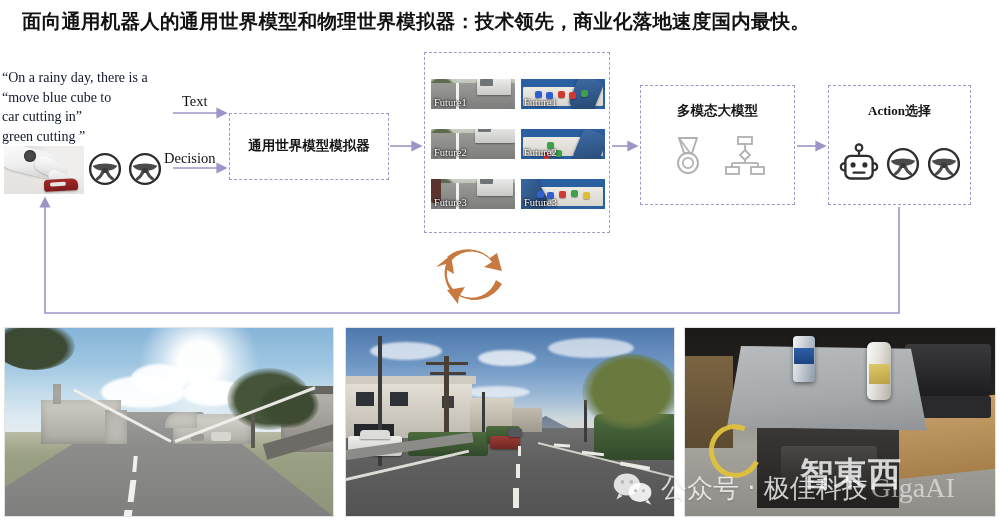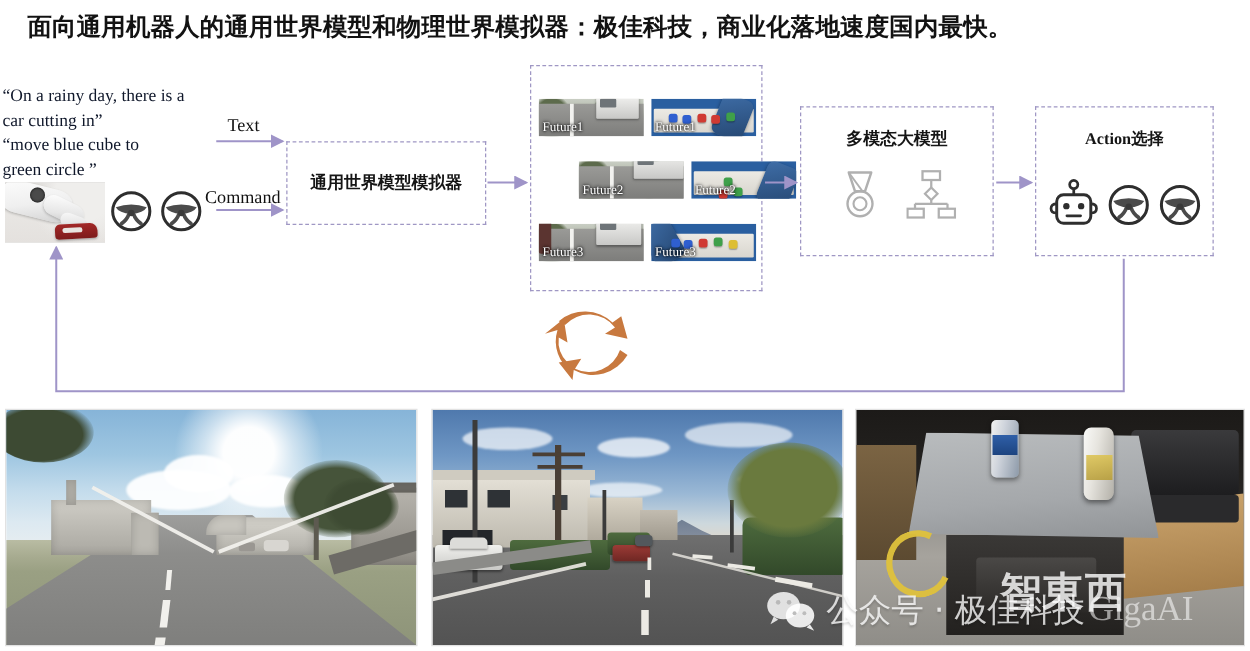"面向通用机器人的通用世界模型和物理世界模拟器：极佳科技，商业化落地速度国内最快。" div { text: 极佳科技 -> 技术领先 }
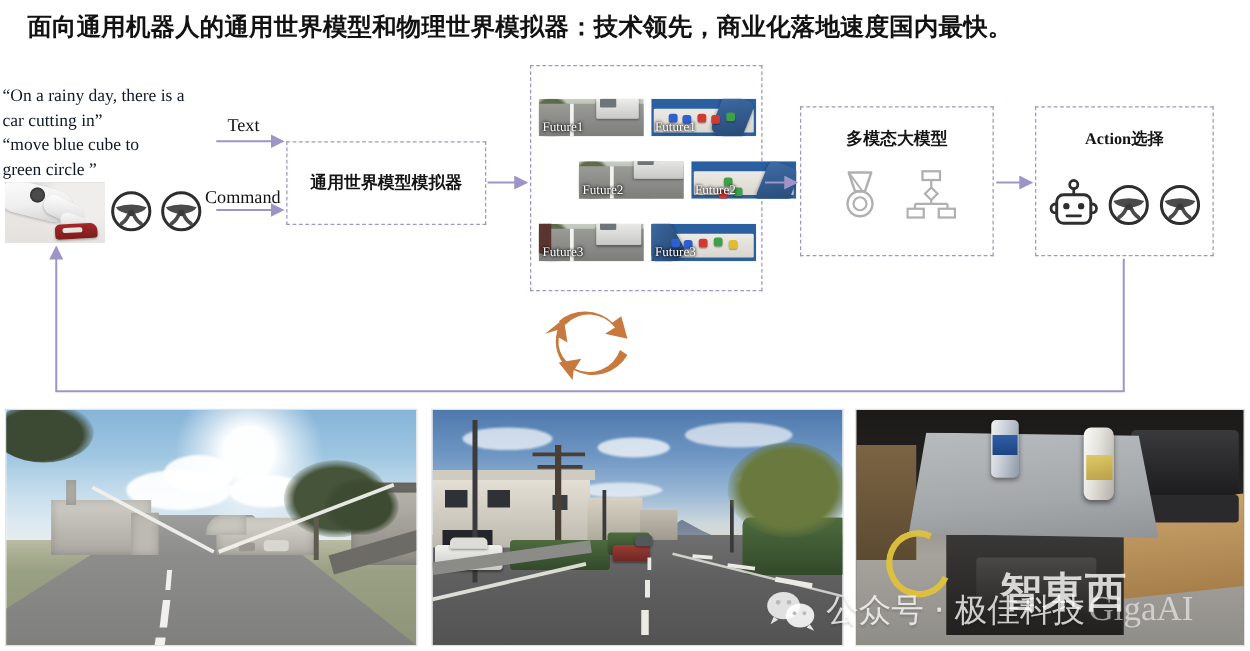"car cutting in”" div { order: before "“move blue cube to" -> after "“move blue cube to" }
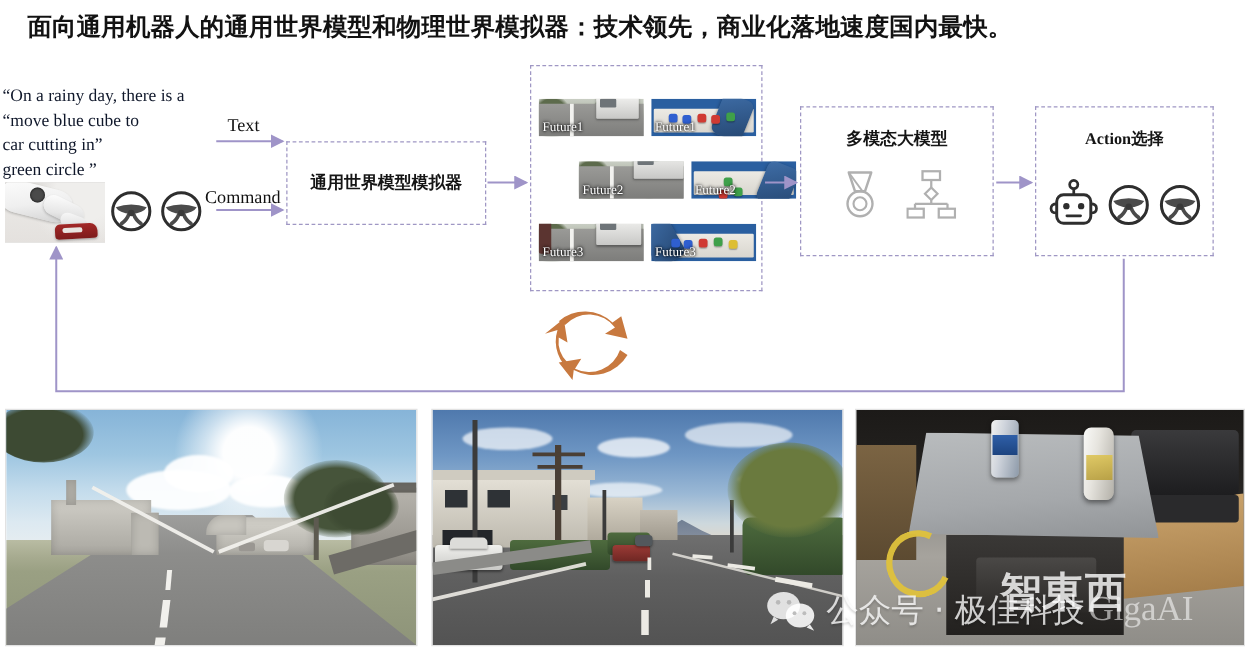"green circle ”" div { text: circle -> cutting }
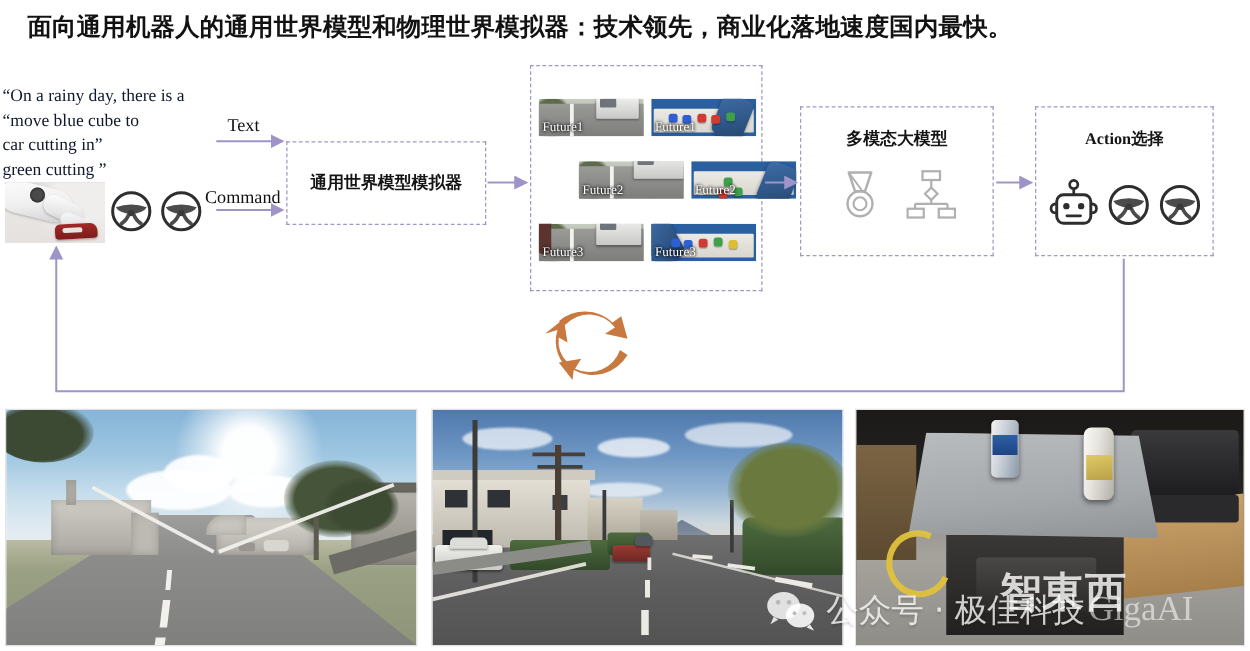"Command" div.arrow-label { text: Command -> Decision }
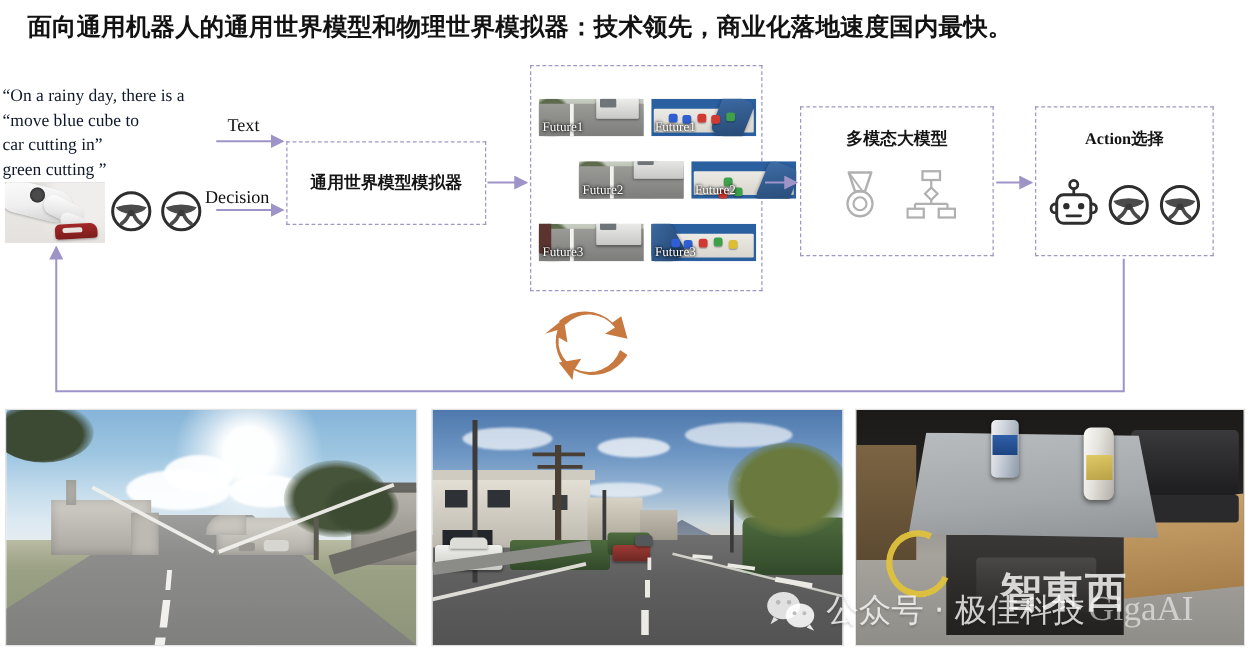"Future2" .fcell.r2 { margin-left: 32px -> none }
